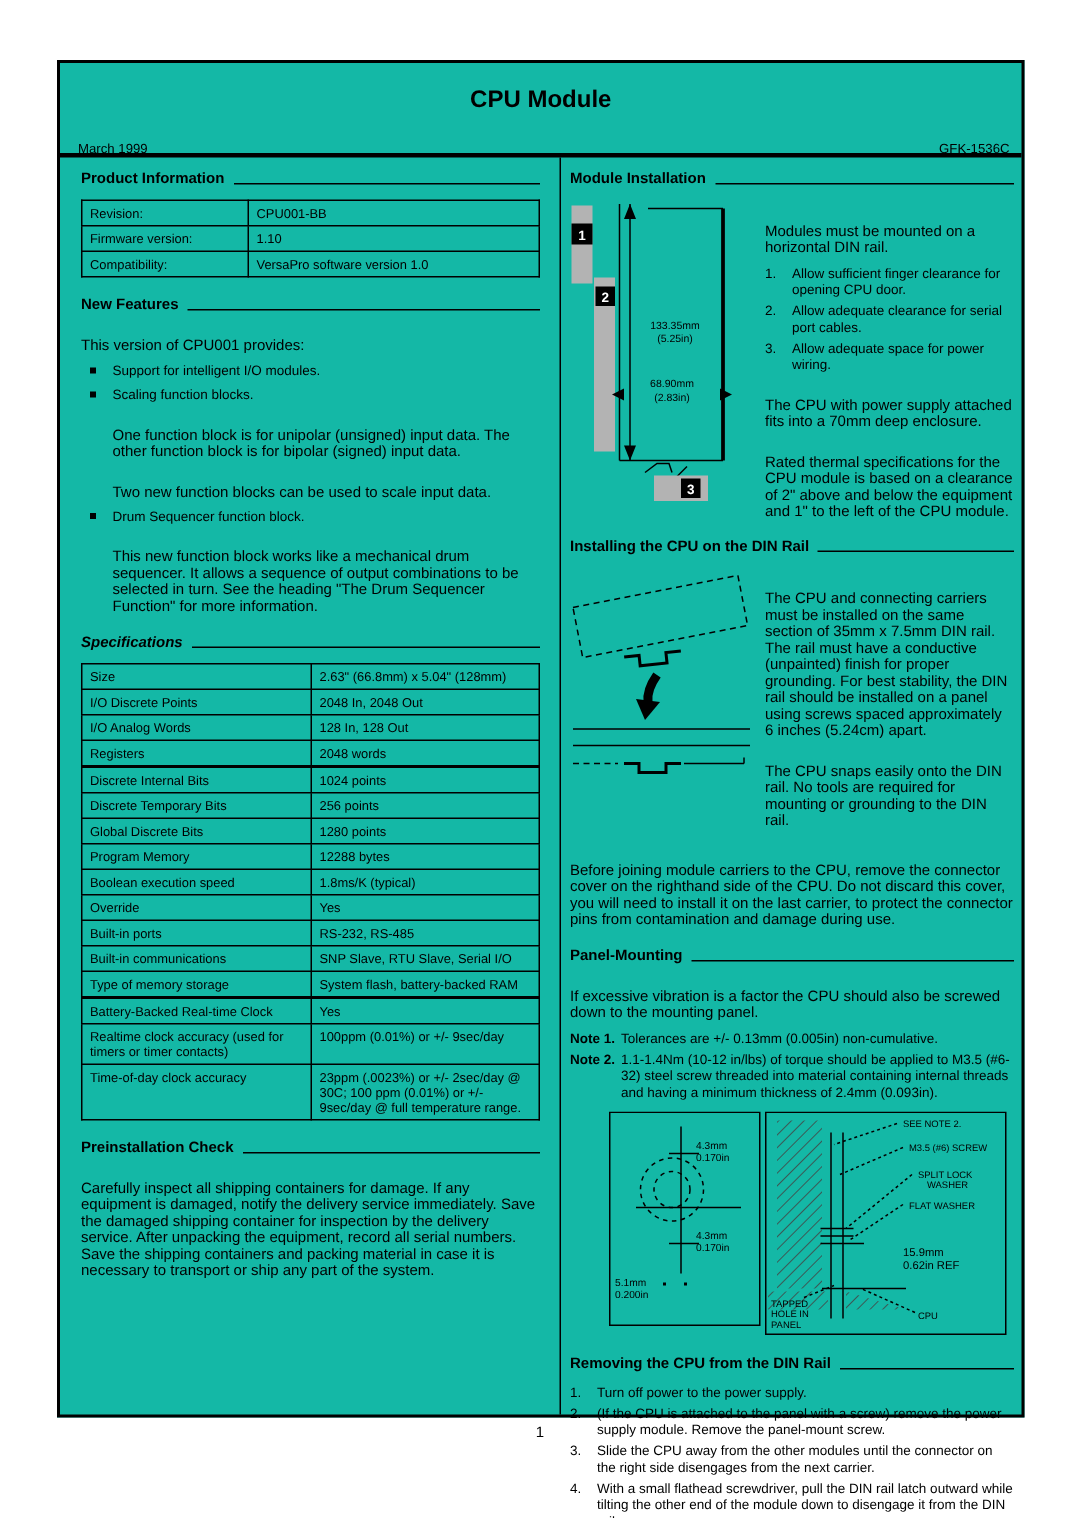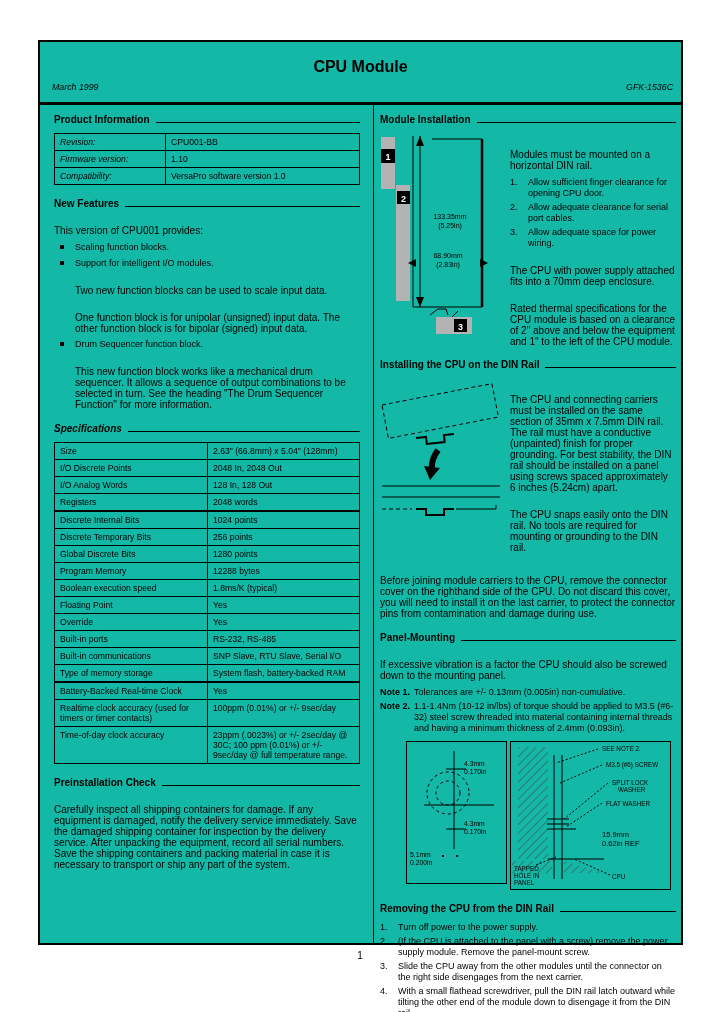"March 1999" .meta-row { font-style: italic -> none; top: 40px -> 52px }
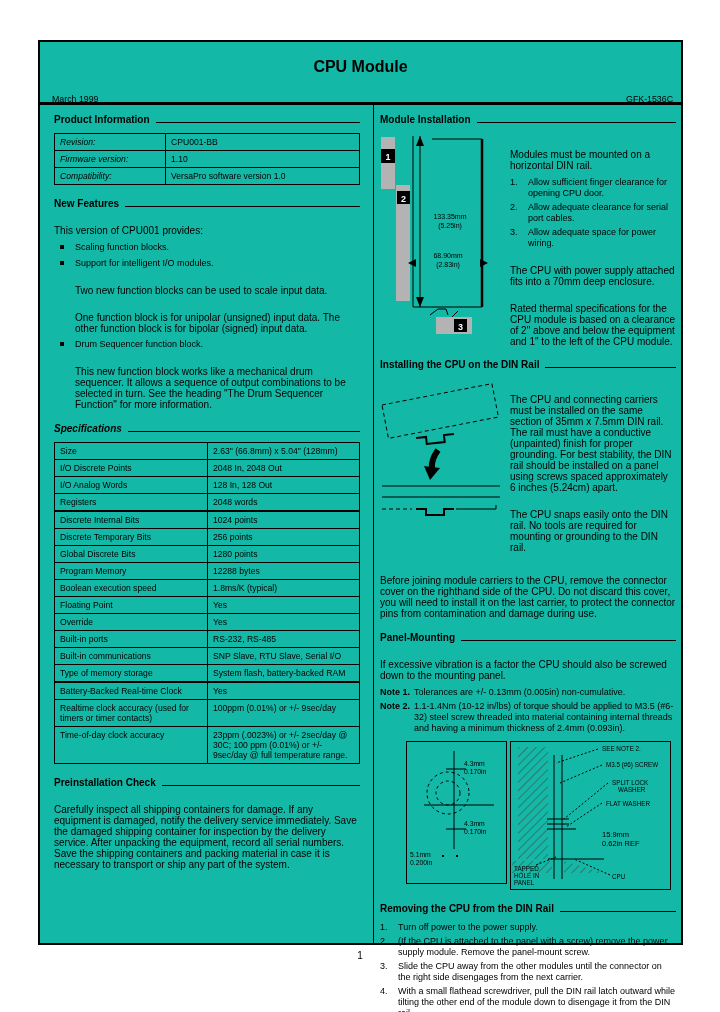"Revision:" .product td:first-child { font-style: italic -> none }
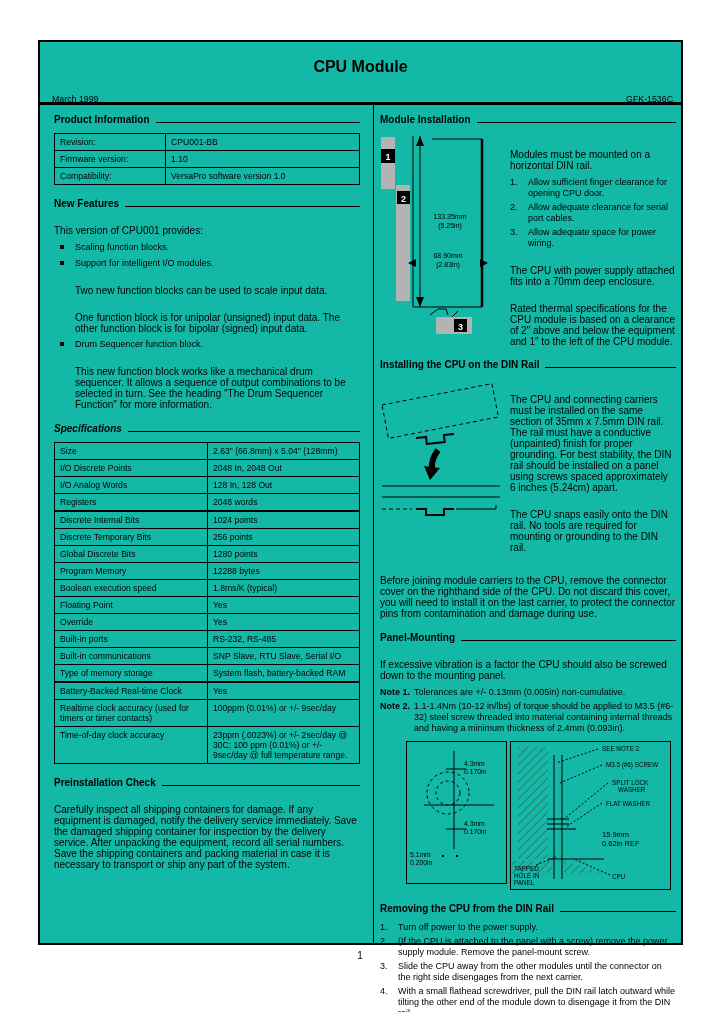"Scaling function blocks." div.bullet-item { order: before "Support for intelligent I/O modules." -> after "Support for intelligent I/O modules." }
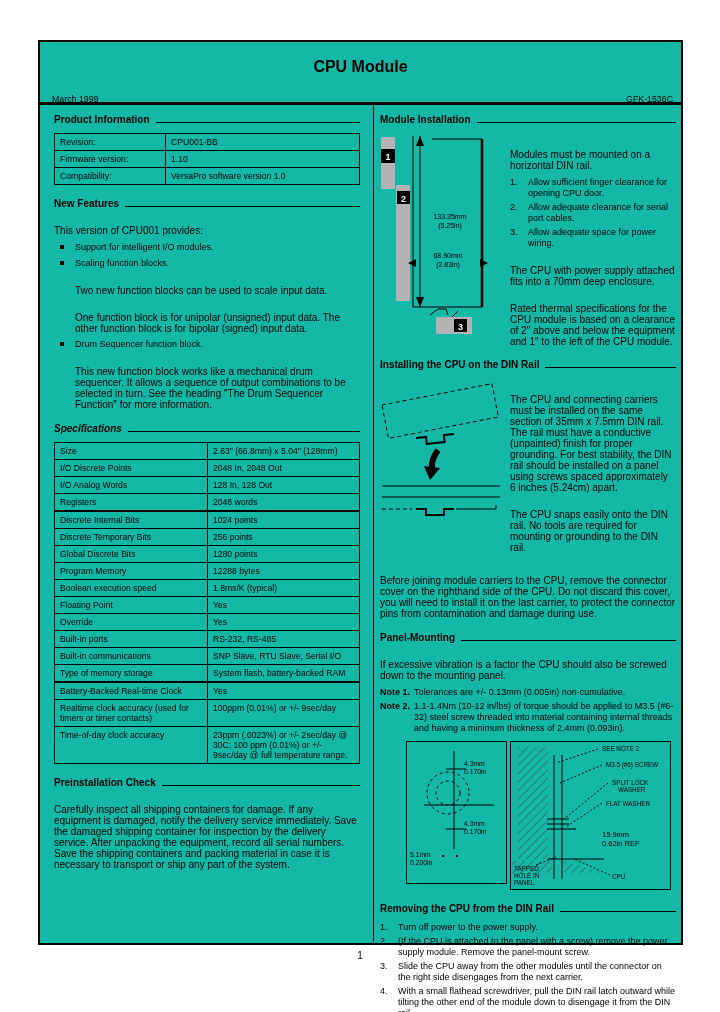"Two new function blocks can" p.sub { order: before "One function block is for" -> after "One function block is for" }
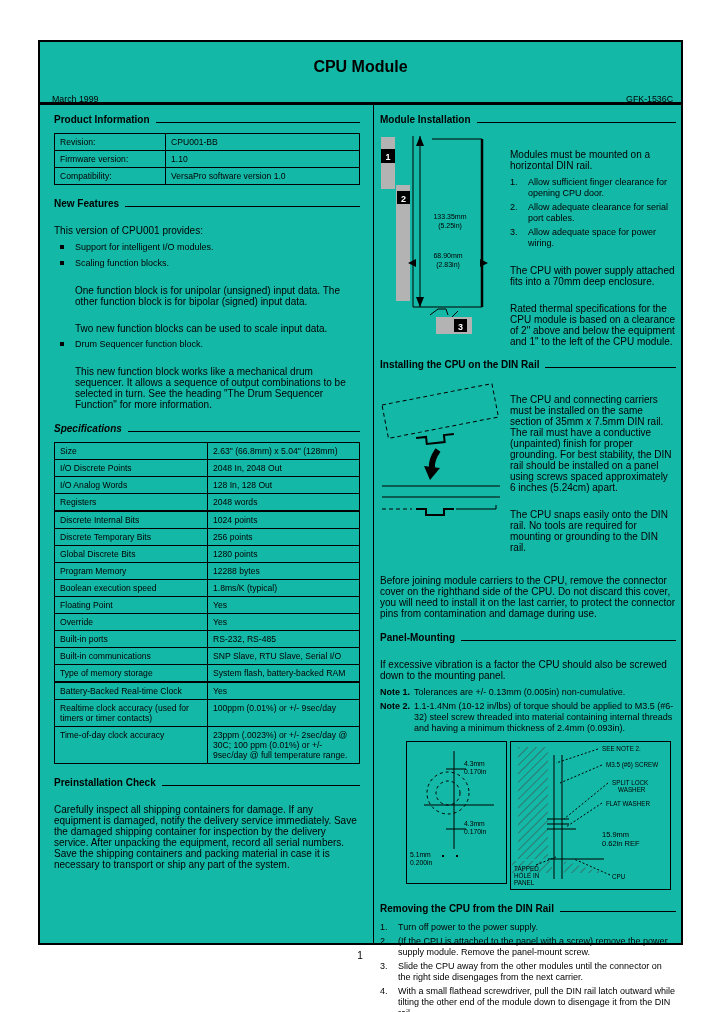"Floating Point" tr { html: <tr> <td>Floating Point</td> <td>Yes</td> </tr> -> none }
